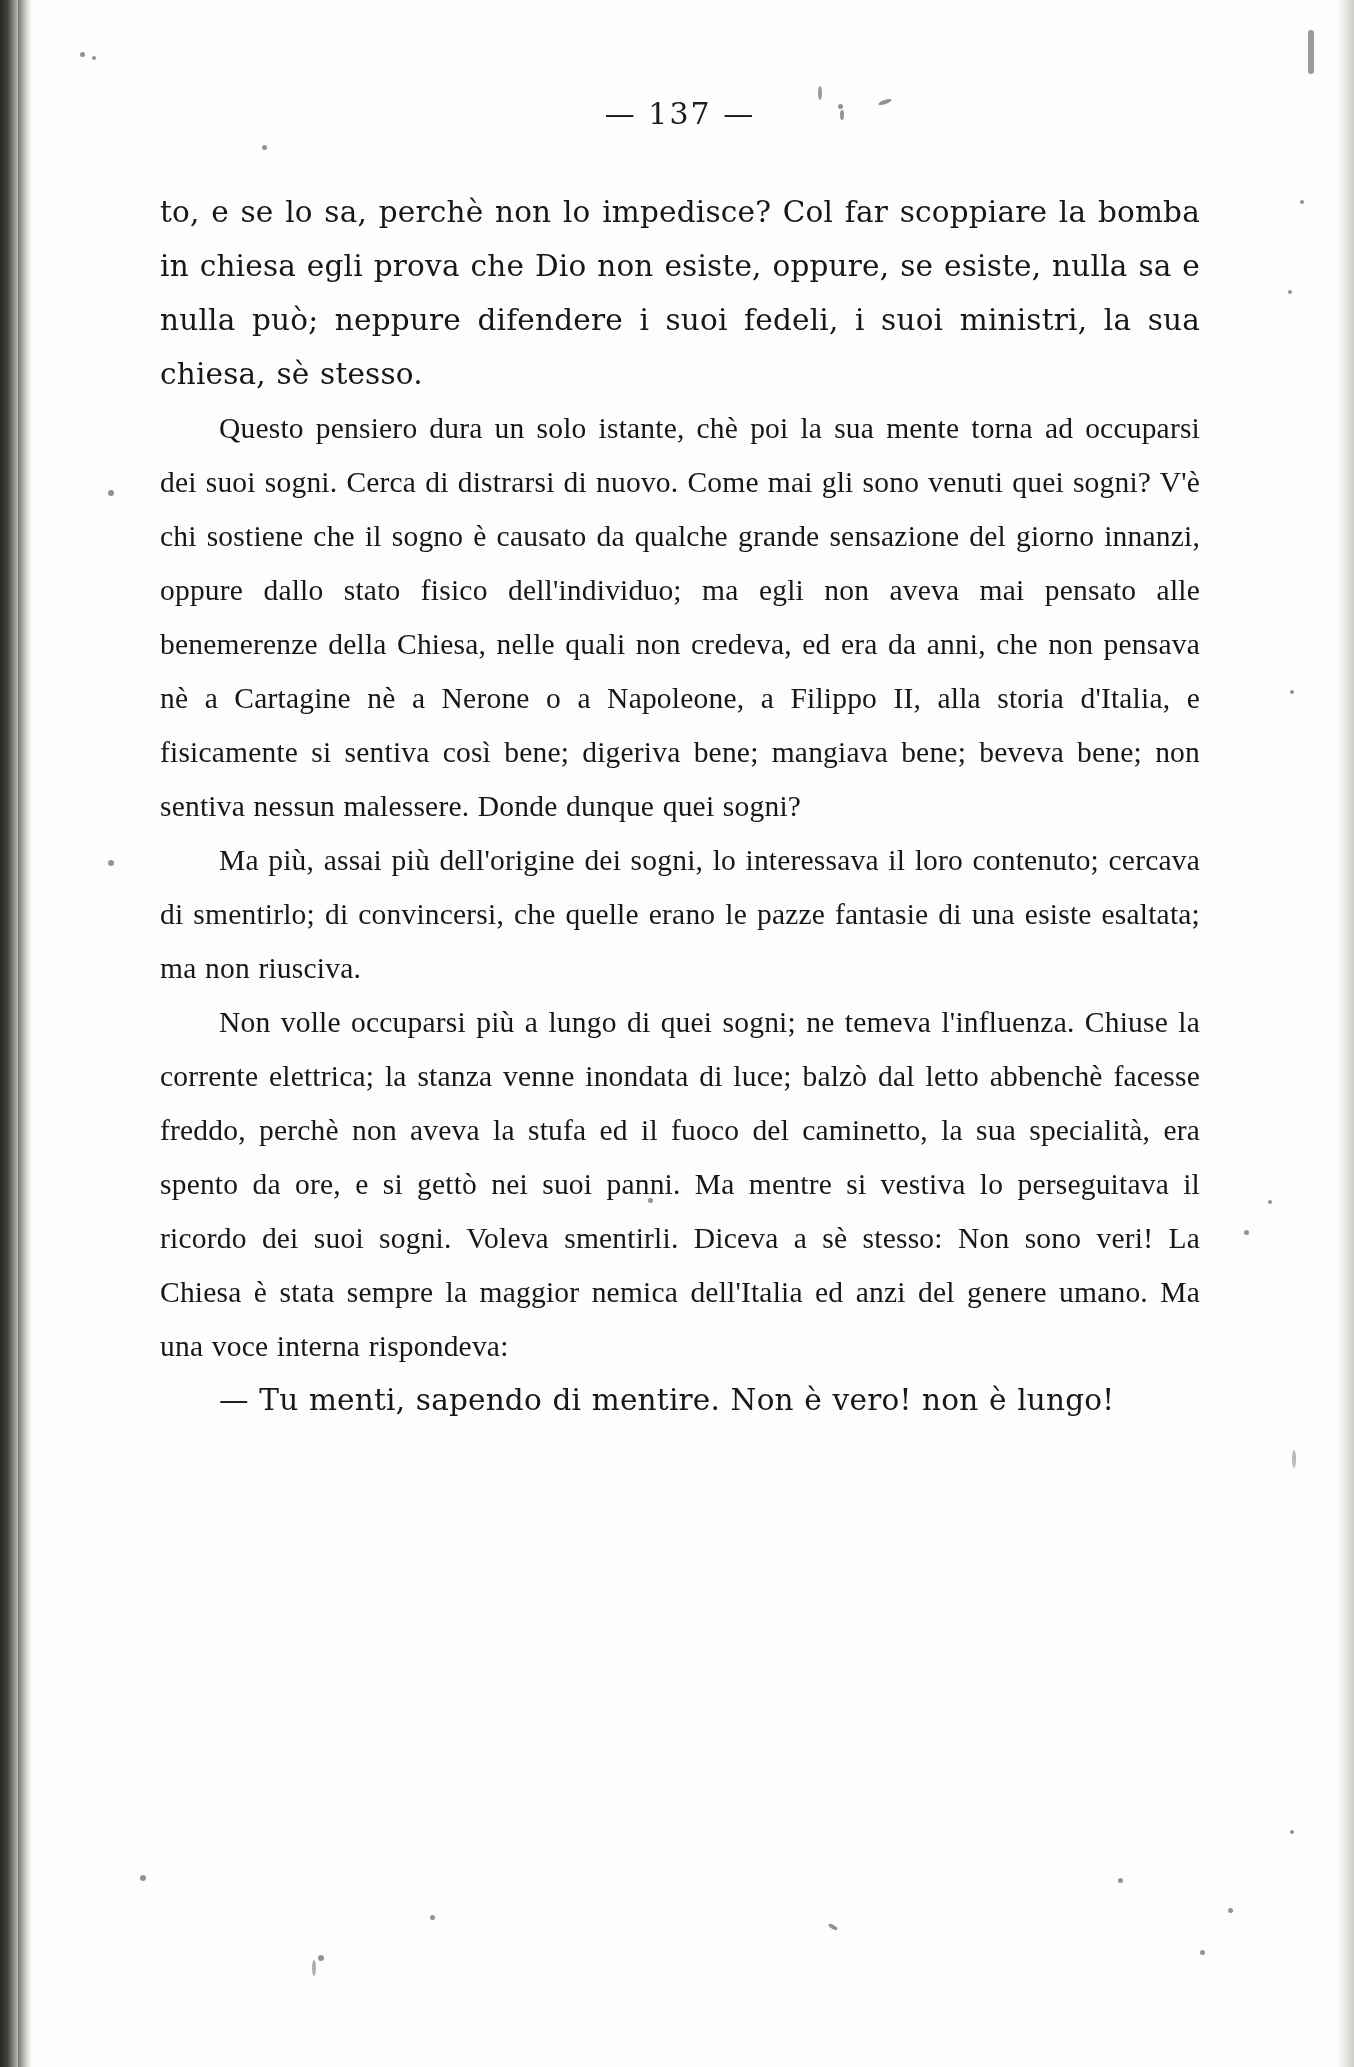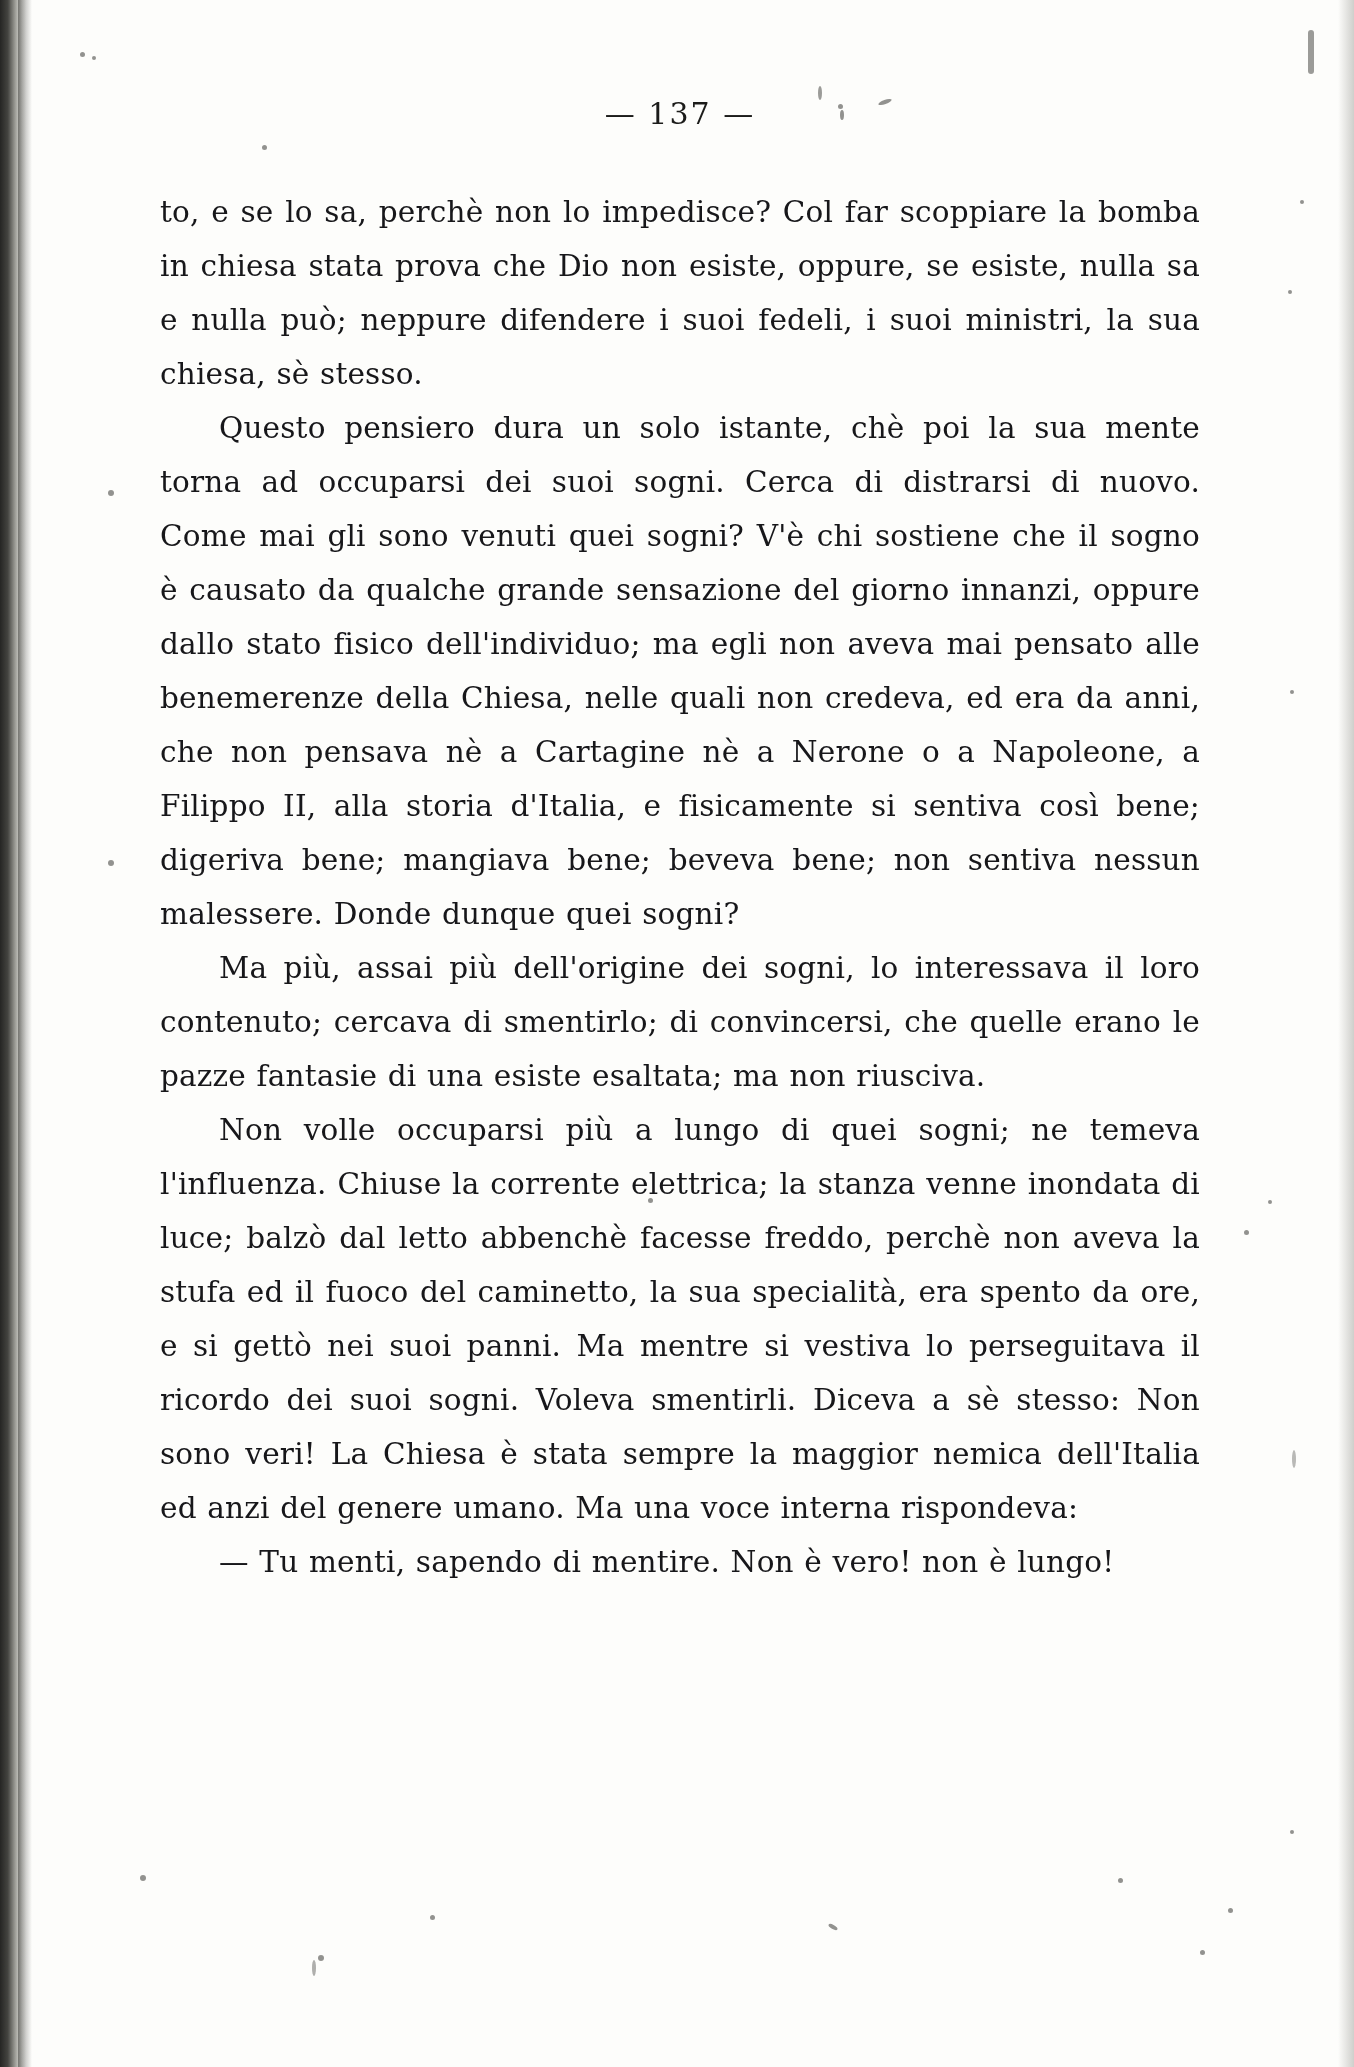"to, e se lo sa," p { text: stata -> egli }
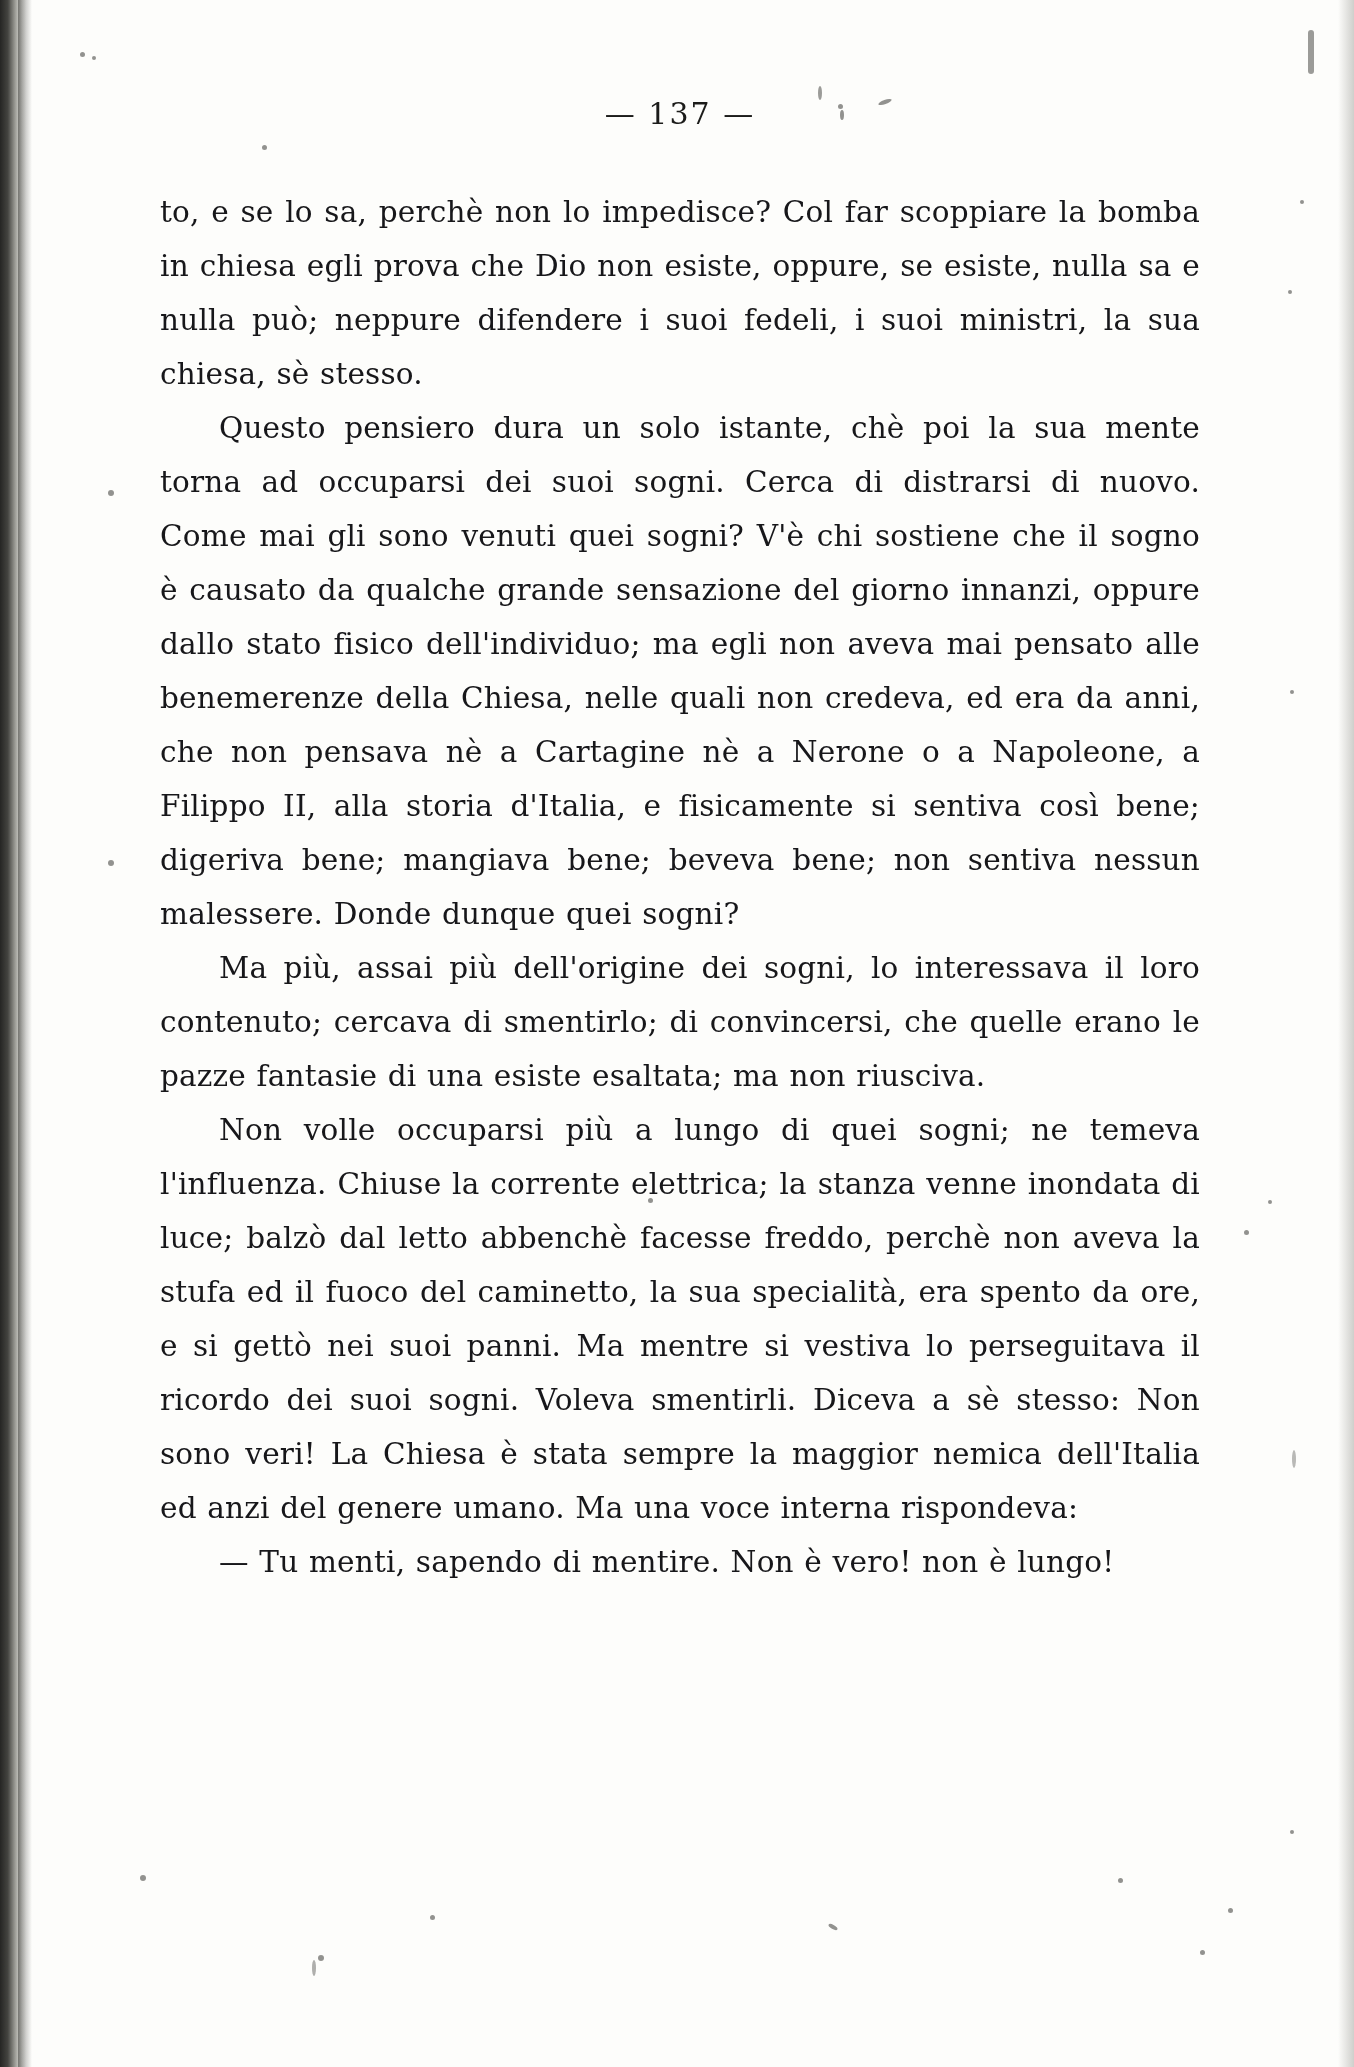"Questo pensiero dura un solo" .body-text p.indent { font-family: none -> Liberation Serif, serif }
